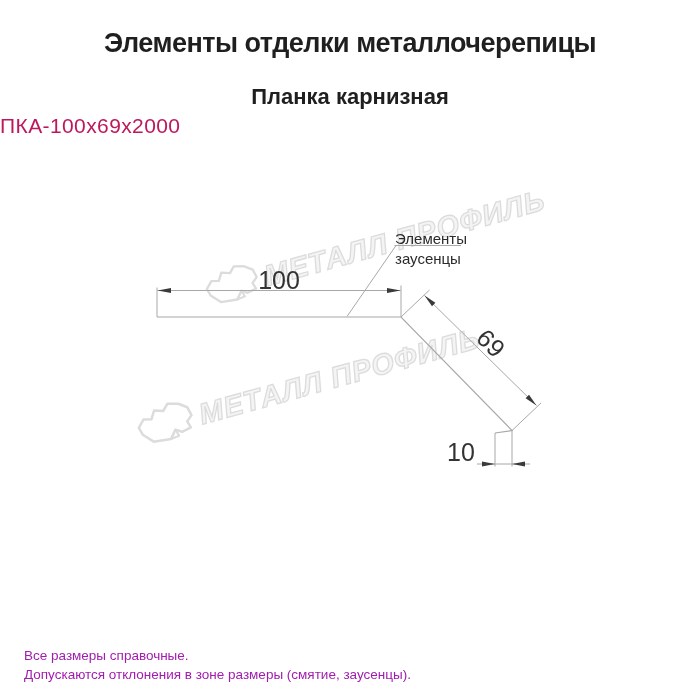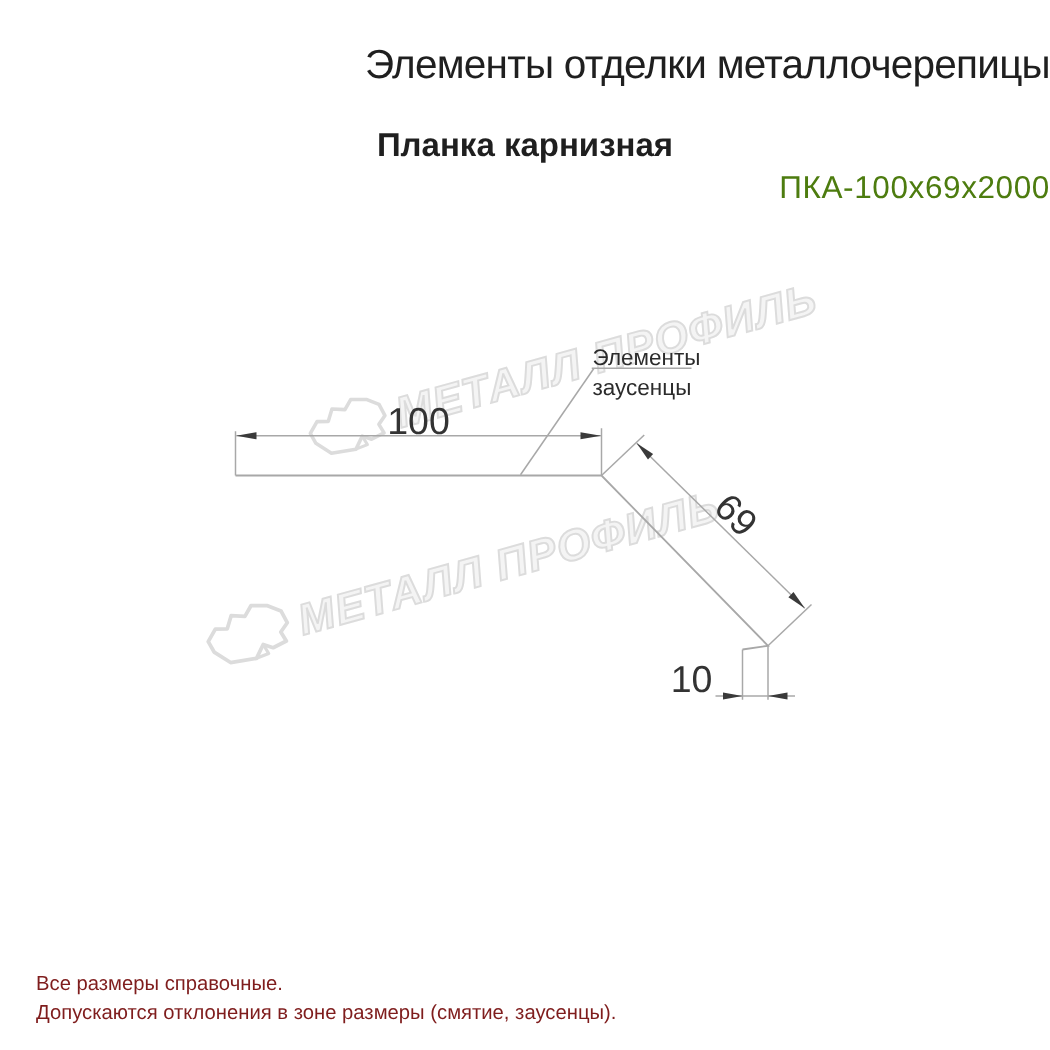"Элементы отделки металлочерепицы" .title { font-weight: 400 -> 700; text-align: right -> center }
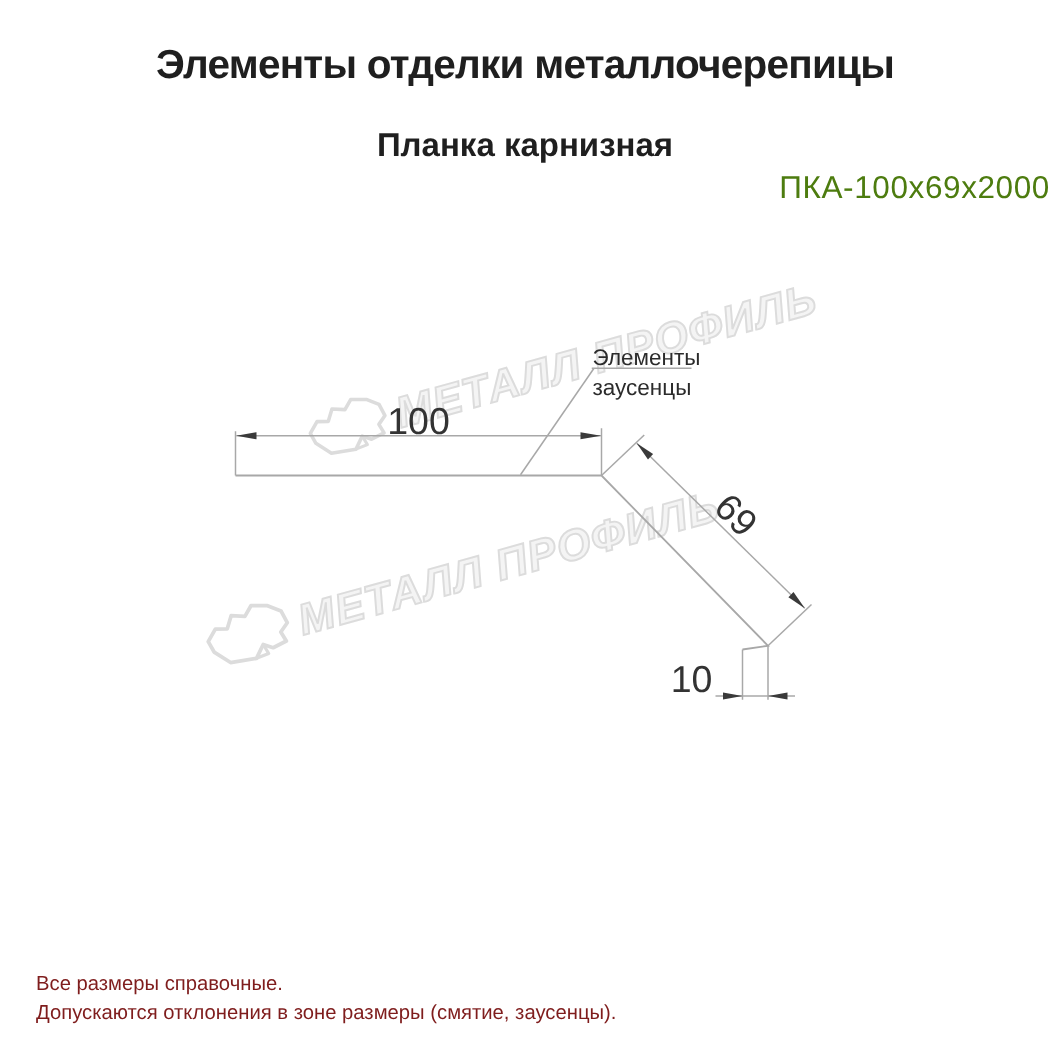"ПКА-100х69х2000" .model { color: #4d7c0f -> #be185d; text-align: right -> left }
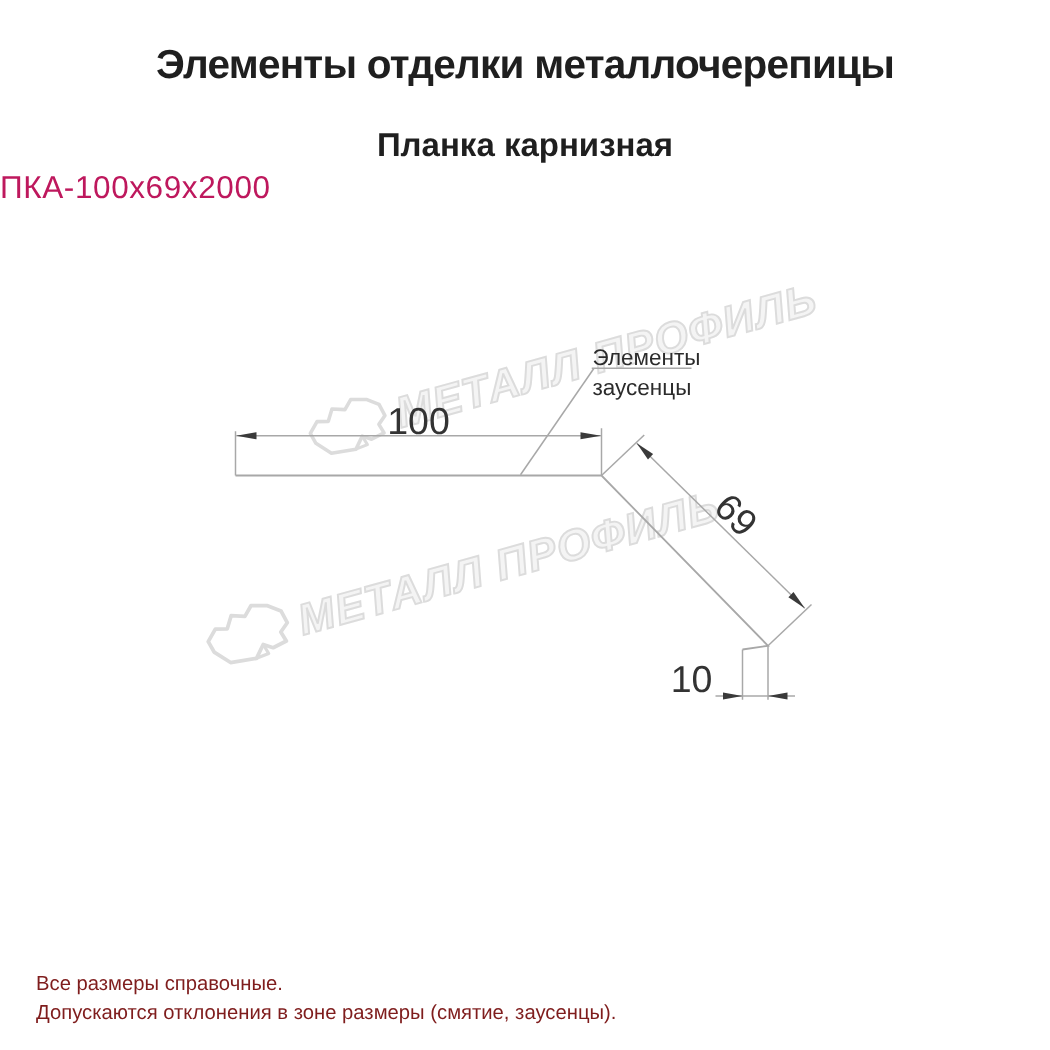"Все размеры справочные." .footnotes { color: #7f1d1d -> #a21caf }
